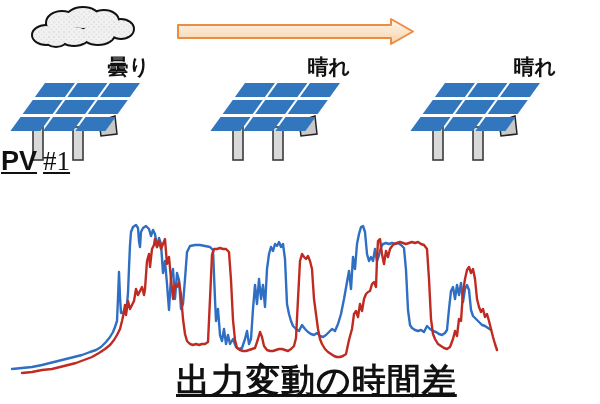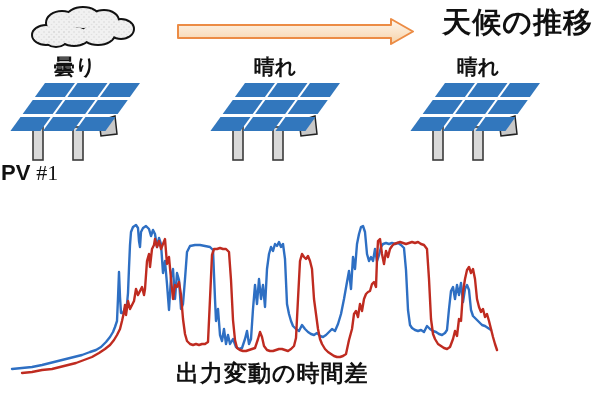"天候の推移" div.abs { html: <div>天候の推移</div> -> none }
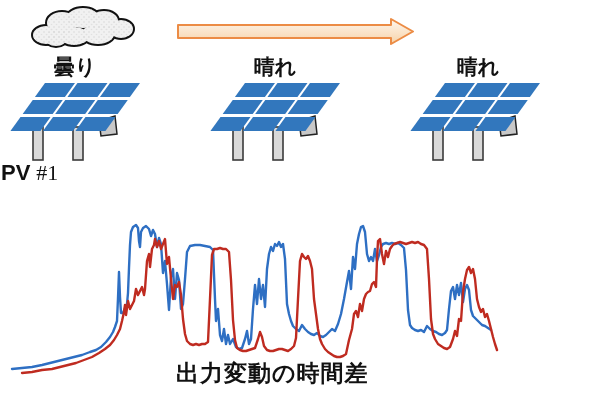"曇り" .weather-label { text-align: center -> right }
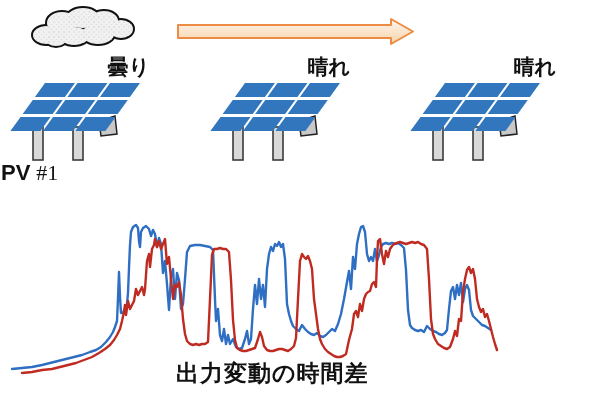"PV #1" .pv-label { font-size: 22px -> 27px; text-decoration: none -> underline; top: 160px -> 146px }
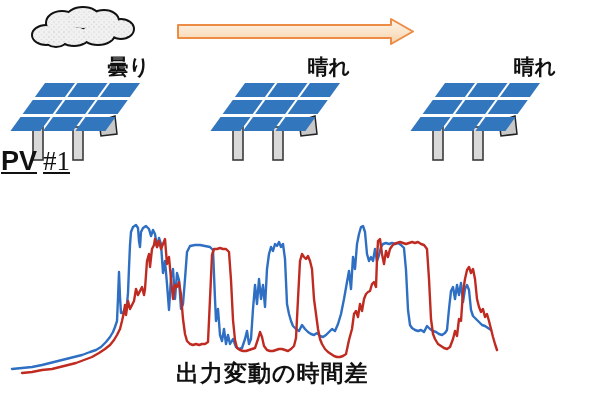"出力変動の時間差" .caption { font-size: 23px -> 34px; text-decoration: none -> underline }
